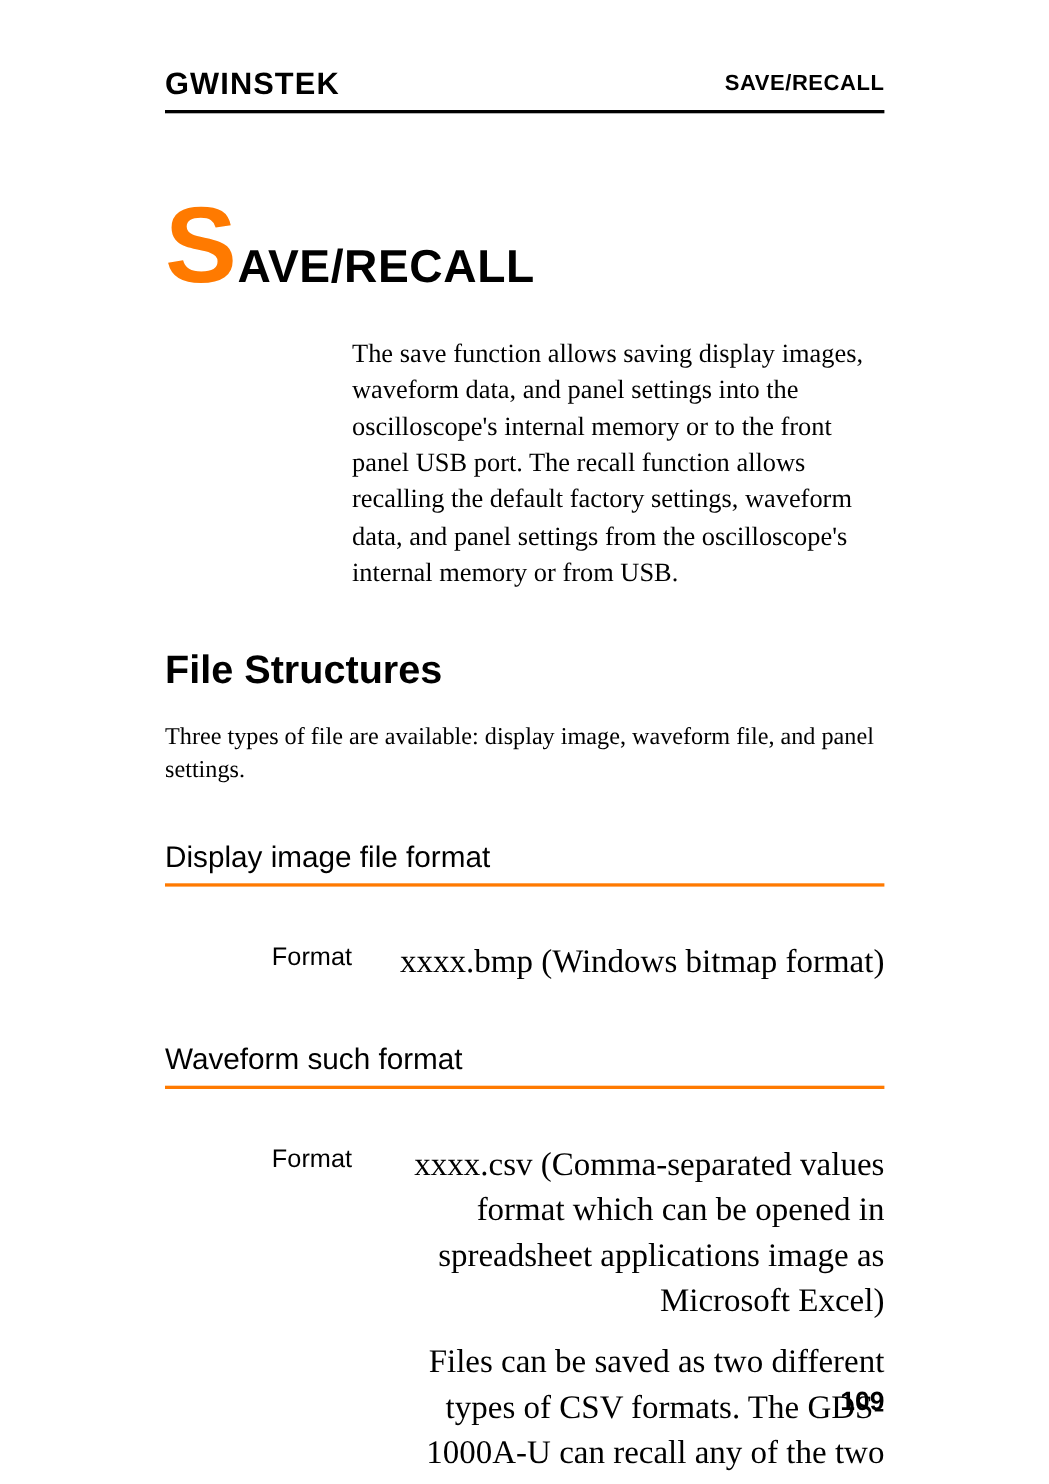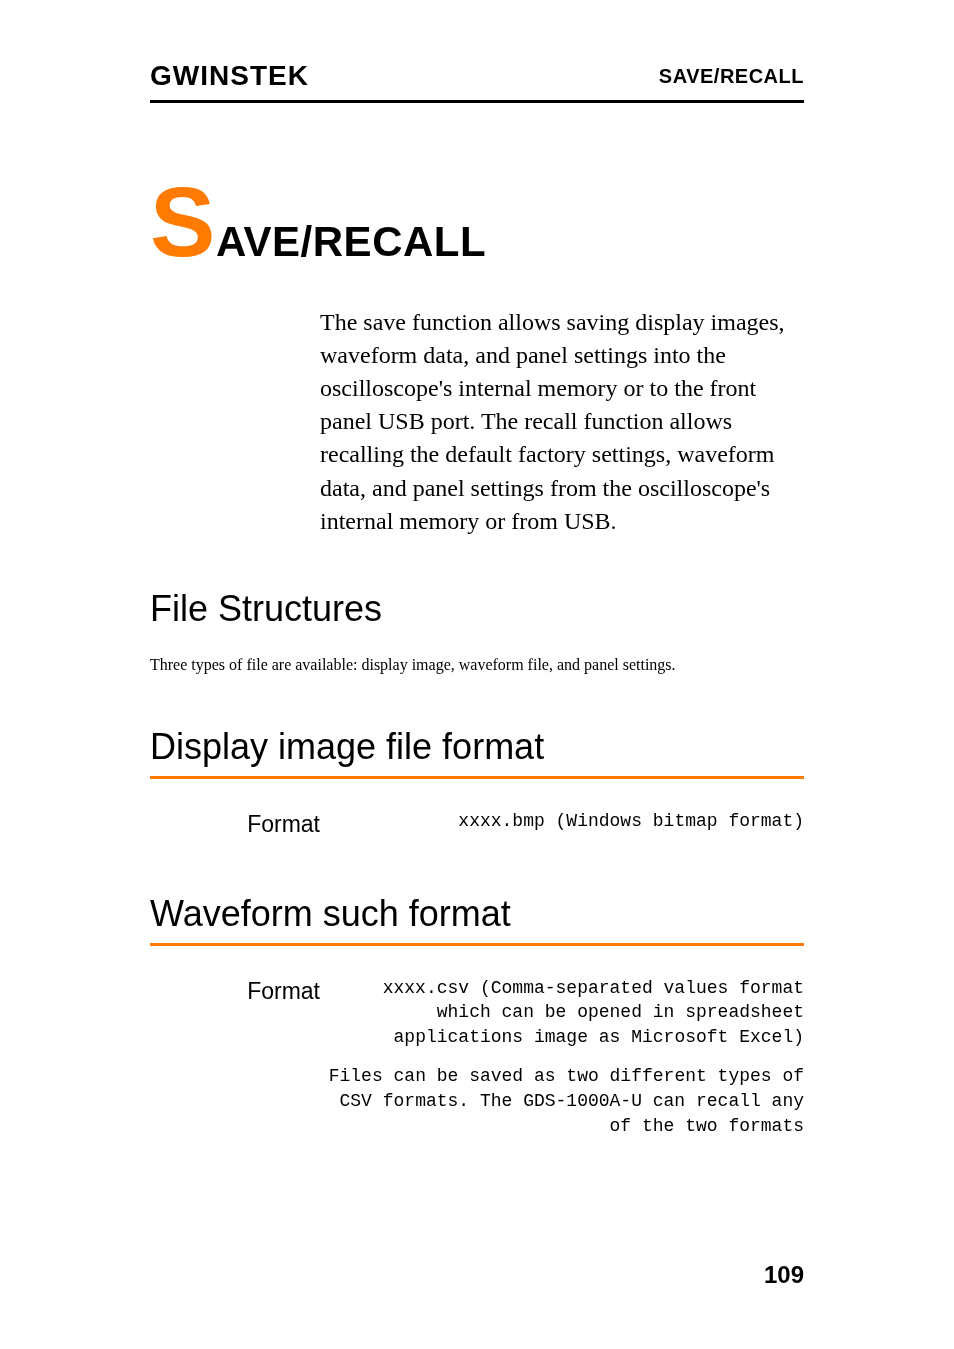"File Structures" .section-heading { font-weight: 400 -> 700 }
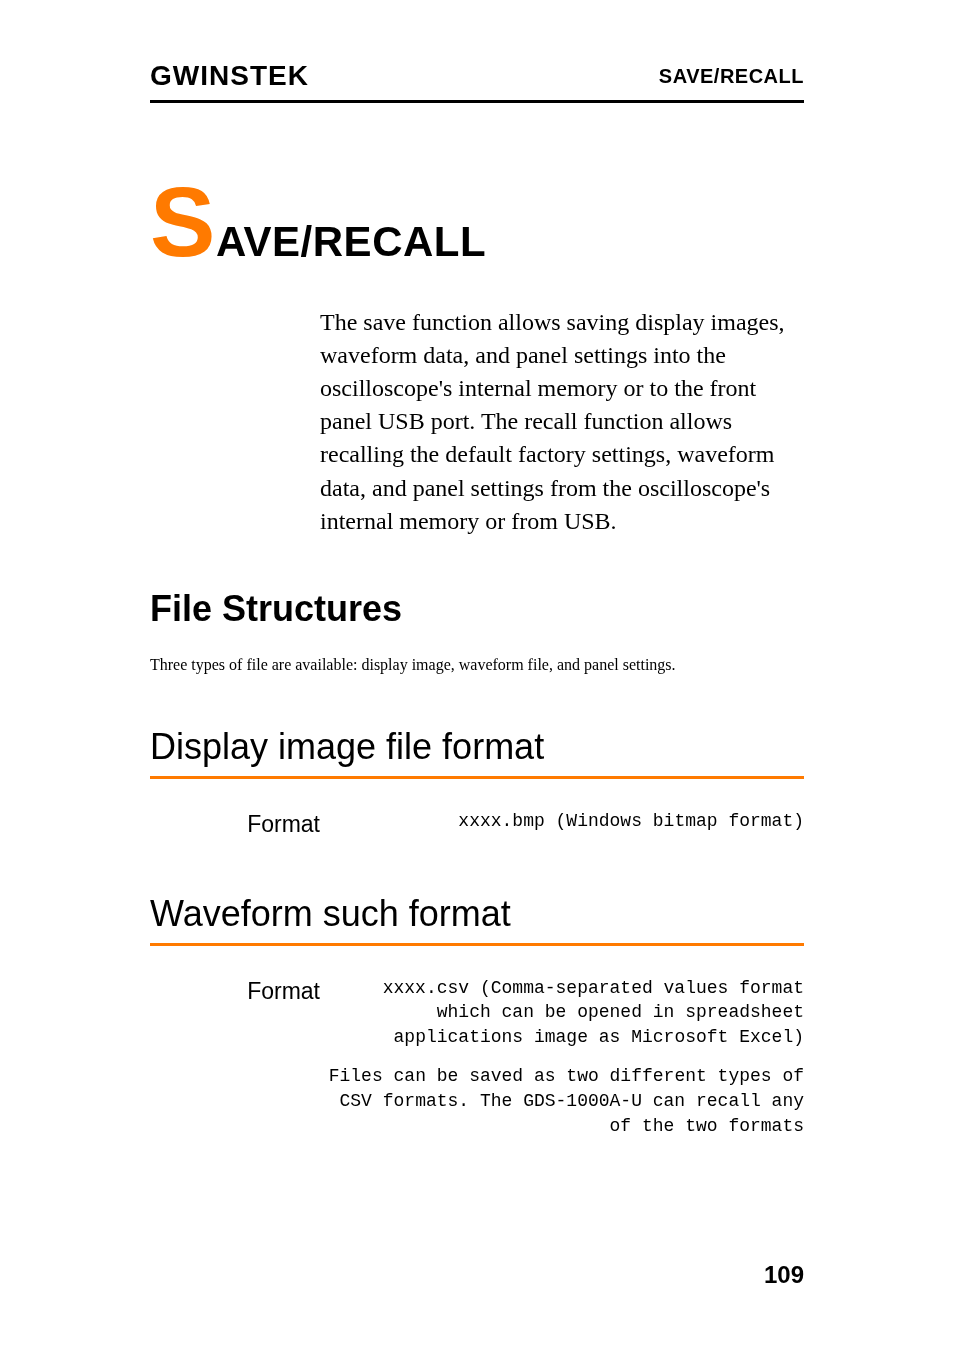"Three types of file are" .section-body { font-size: 16px -> 22px }
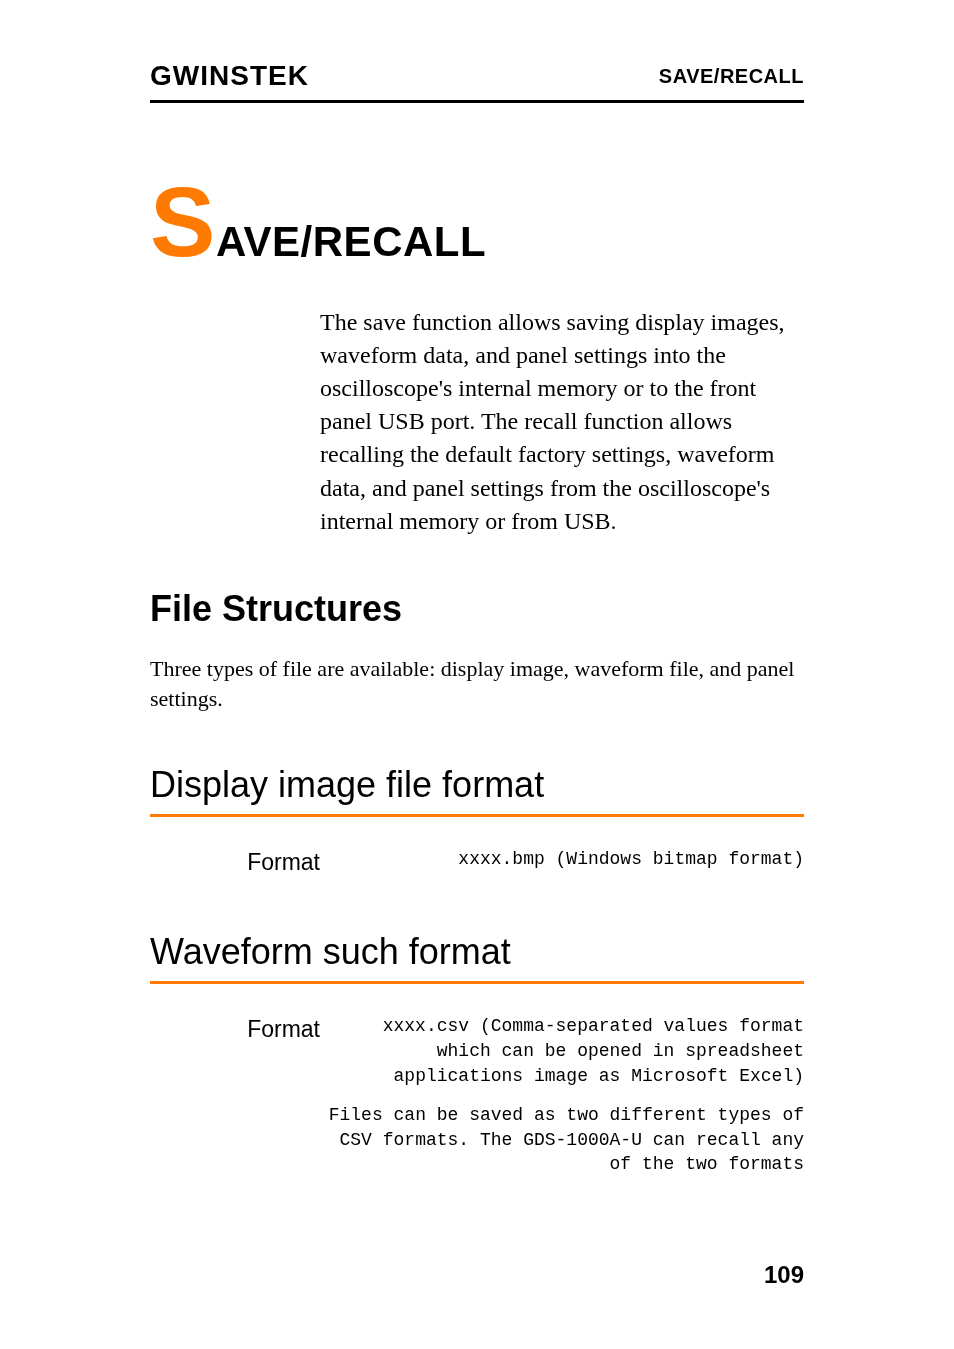"Display image file format" .subsection-heading { font-size: 36px -> 27px; margin-bottom: 18px -> 36px }
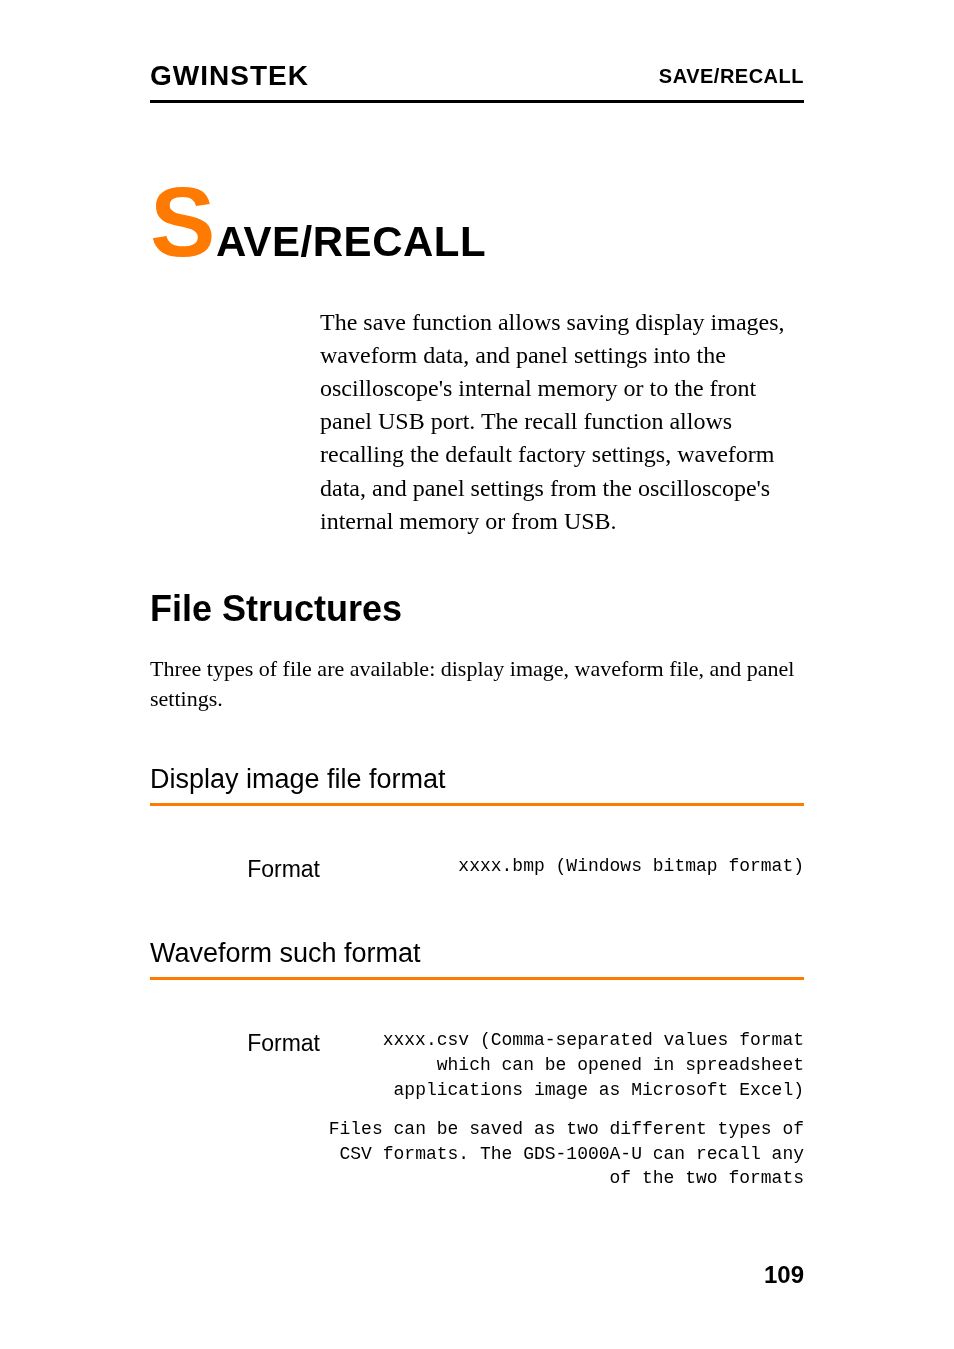"xxxx.bmp (Windows bitmap format)" .def-table td { font-family: Liberation Mono, monospace -> Liberation Serif, serif; font-size: 18px -> 30px }
